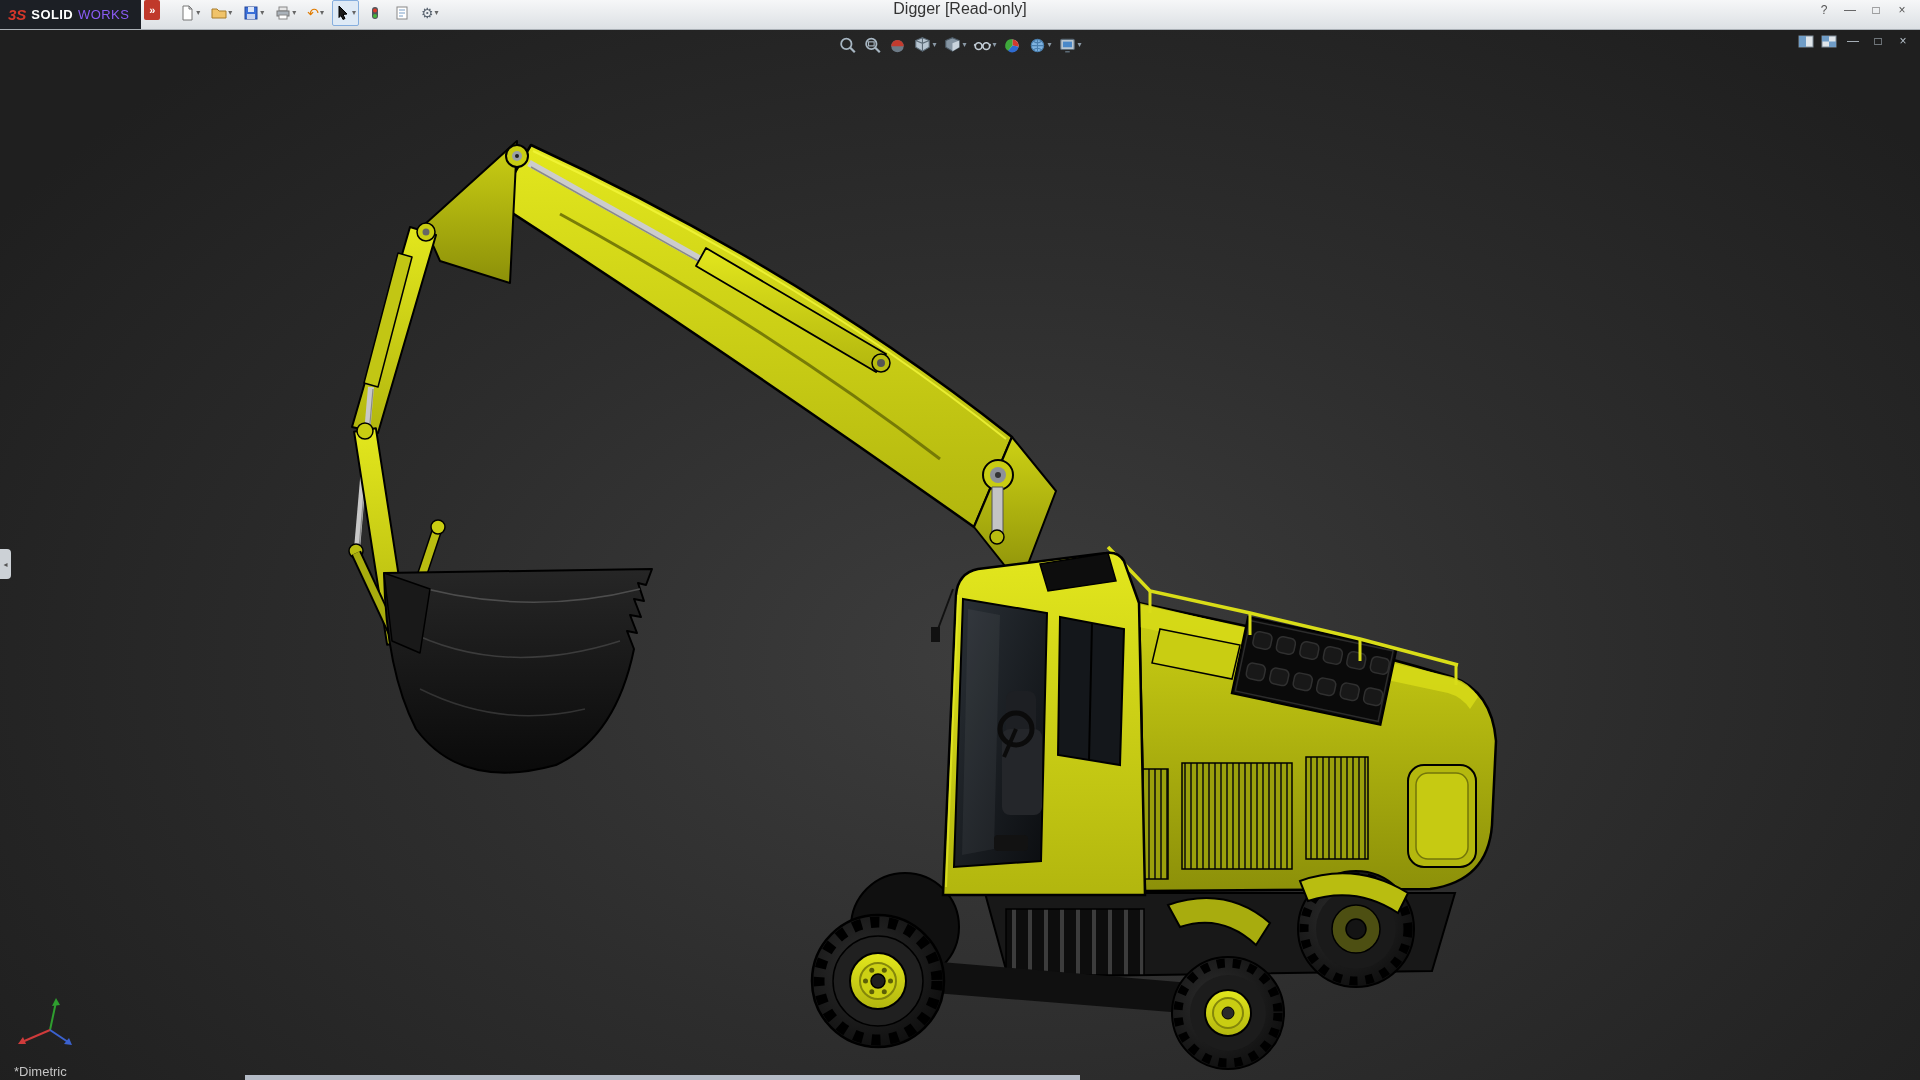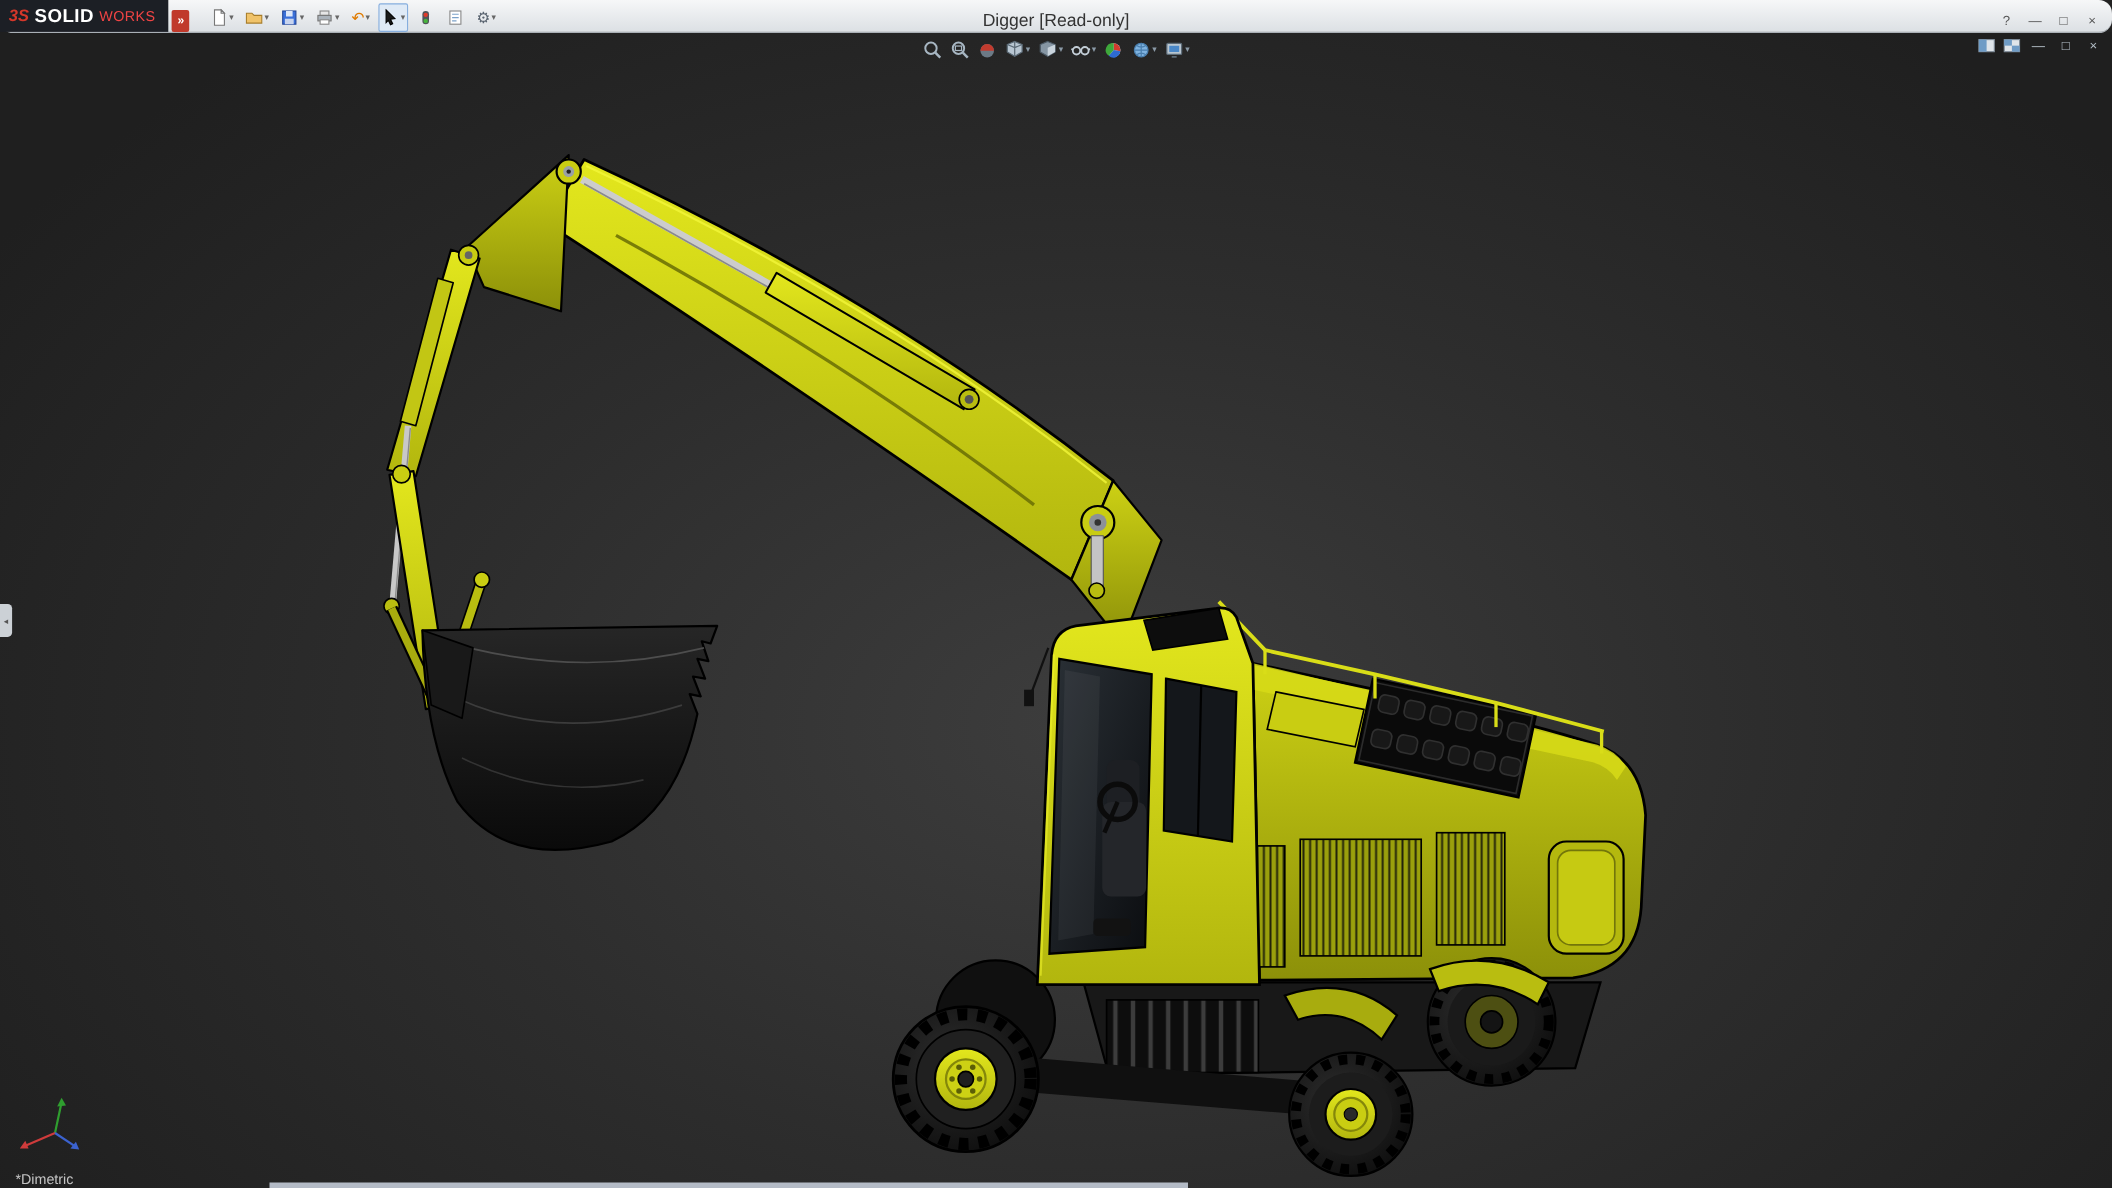"3S" .titlebar { align-items: flex-end -> flex-start; border-radius: 12px -> none }
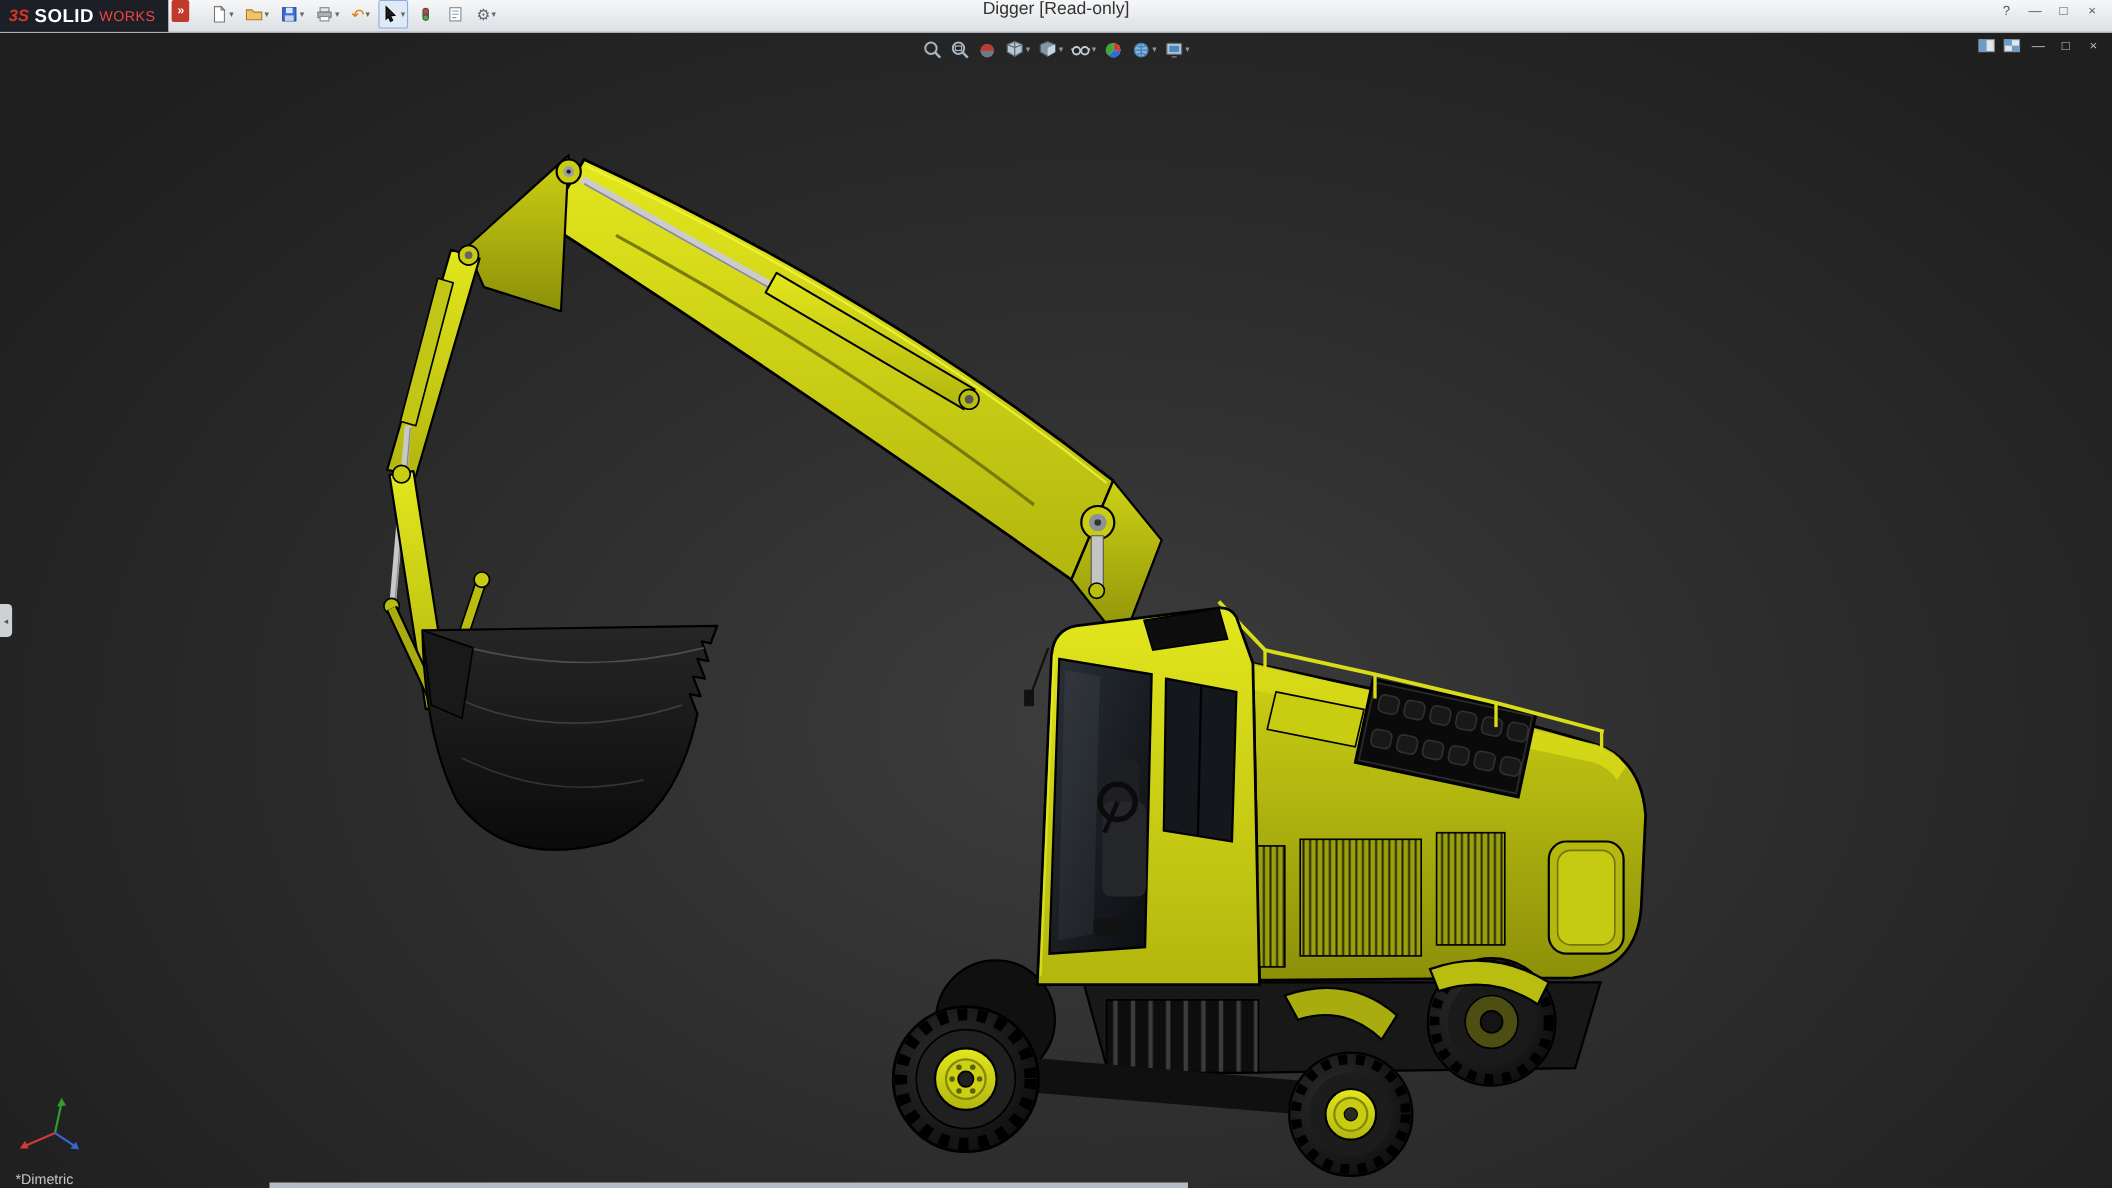"SOLID" .brand-bold { font-size: 17px -> 13px }
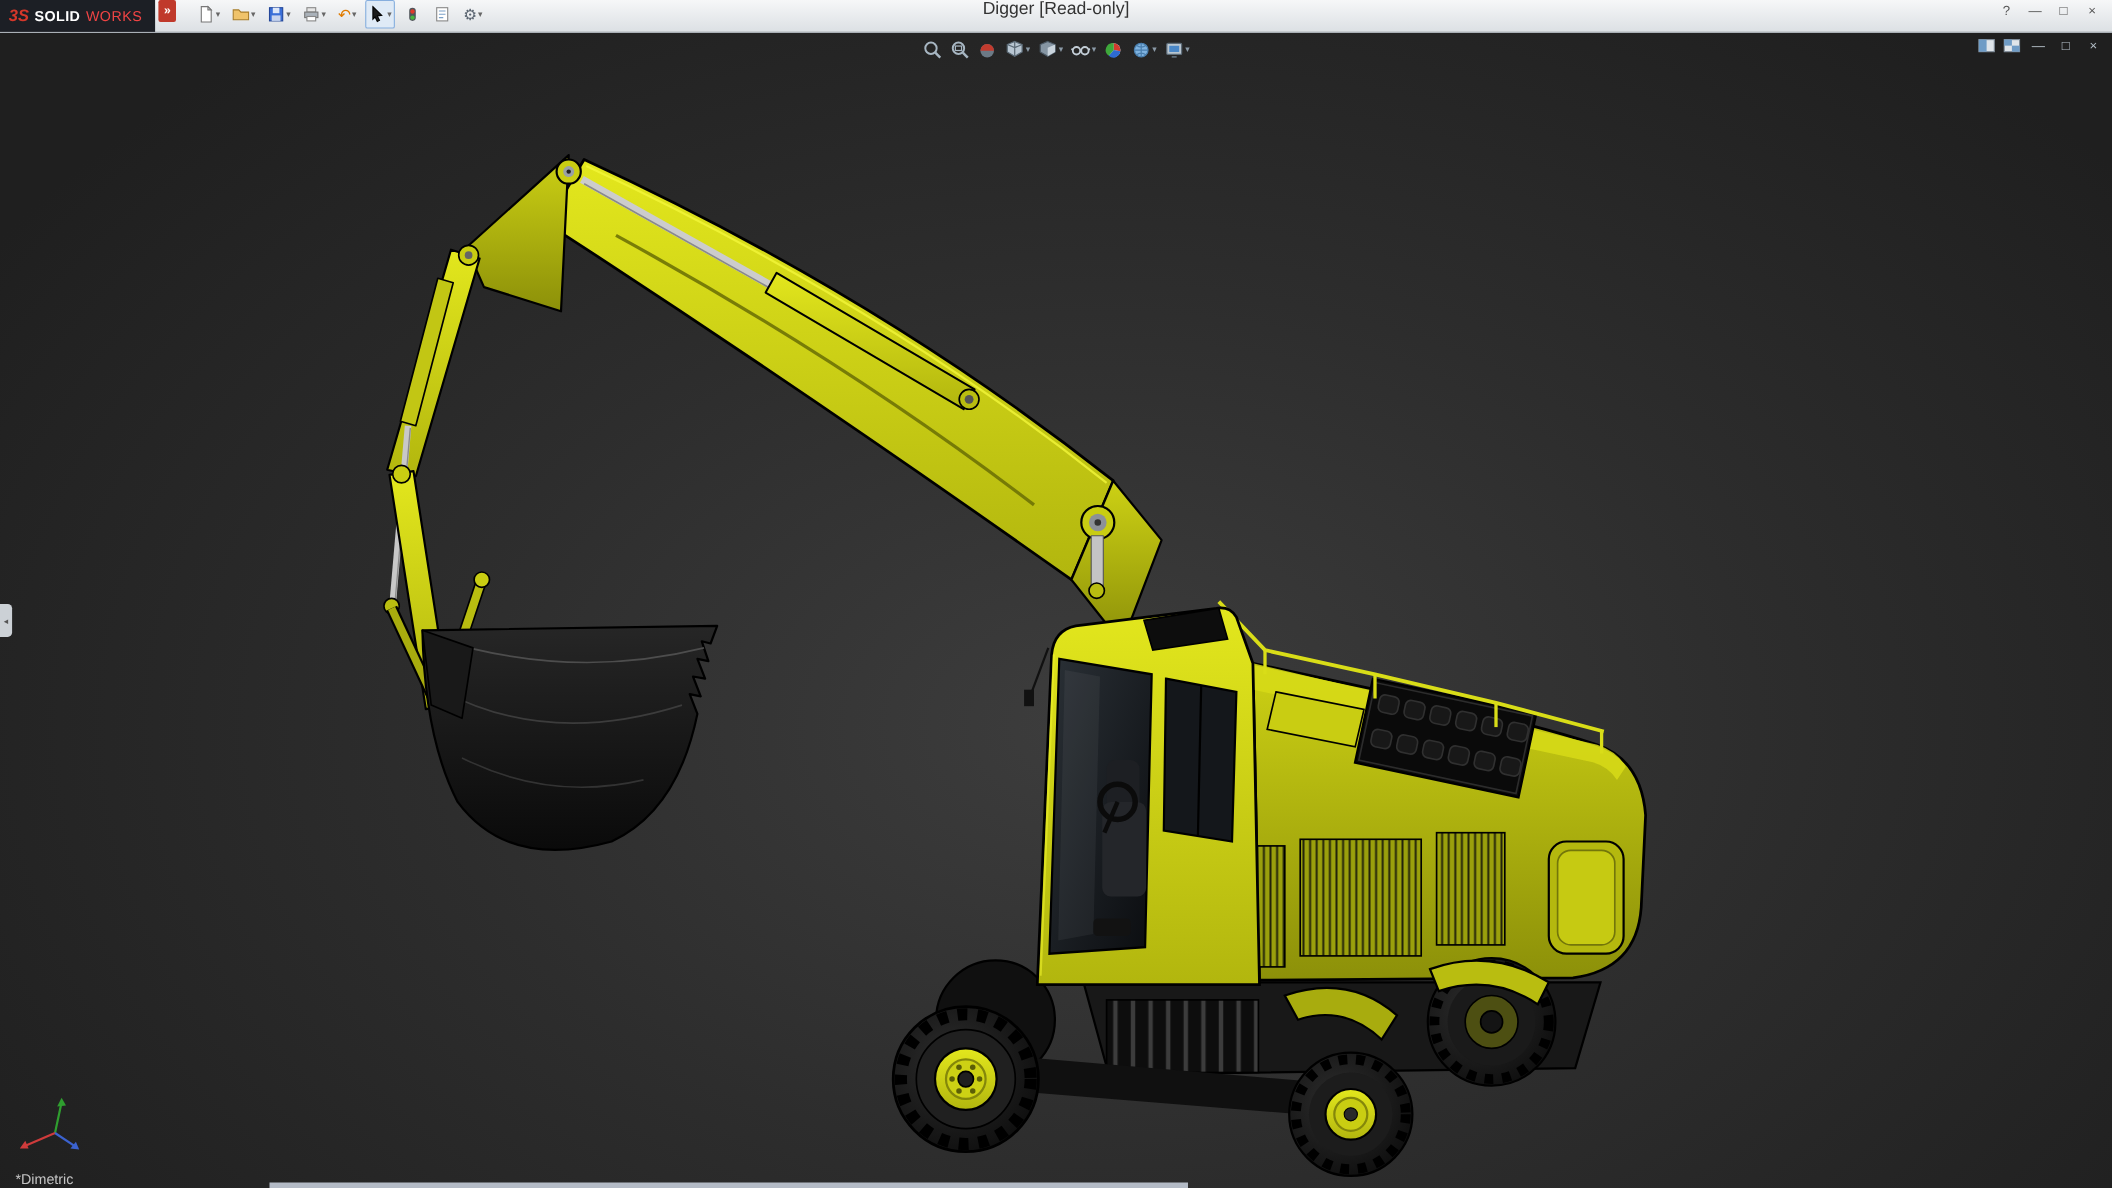"WORKS" .brand-light { color: #ef4444 -> #8b5cf6 }
